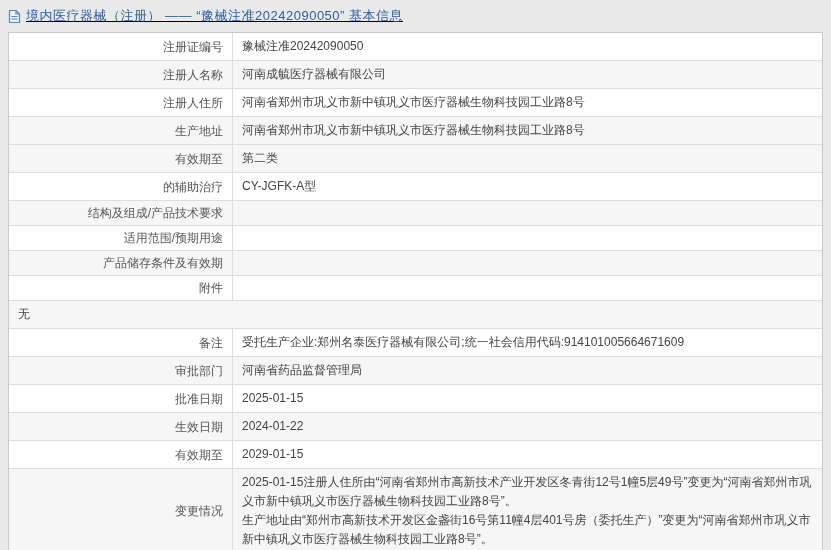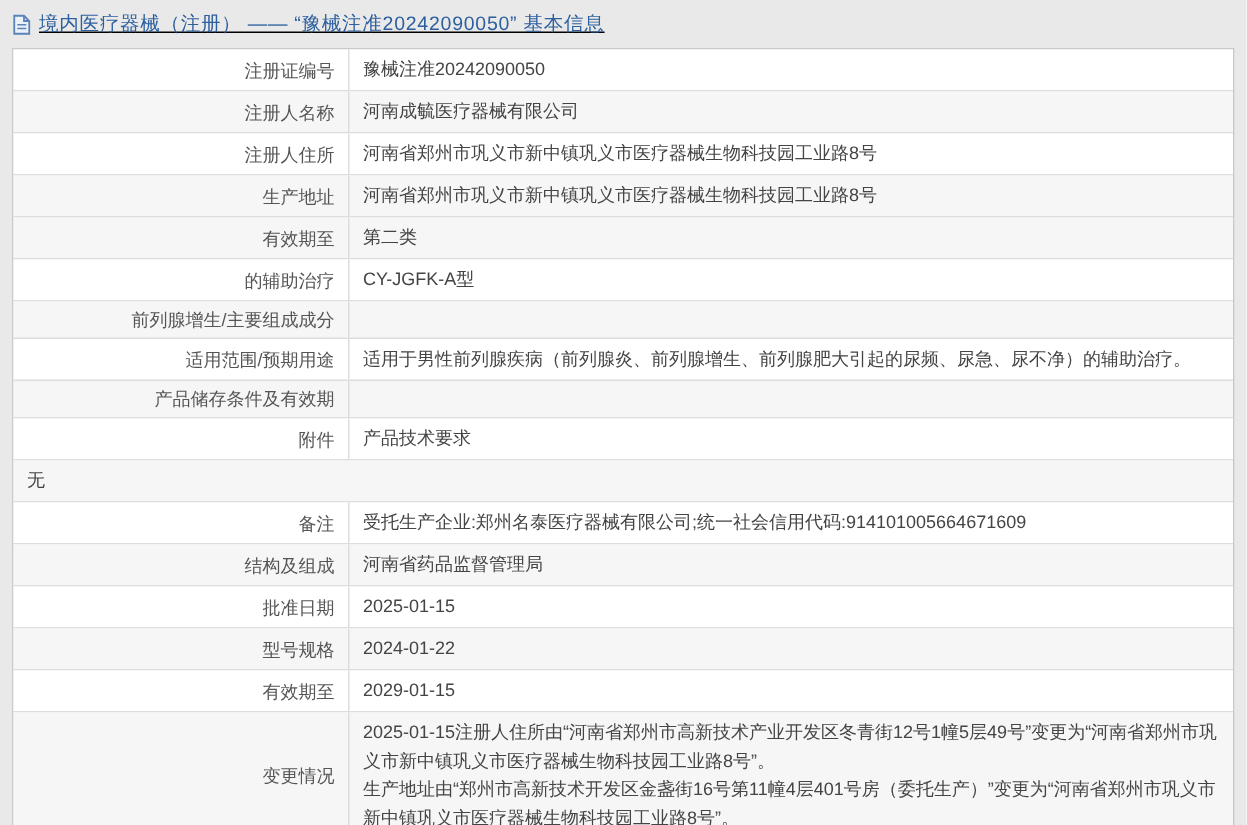"前列腺增生/主要组成成分" span { text: 前列腺增生/主要组成成分 -> 结构及组成/产品技术要求 }
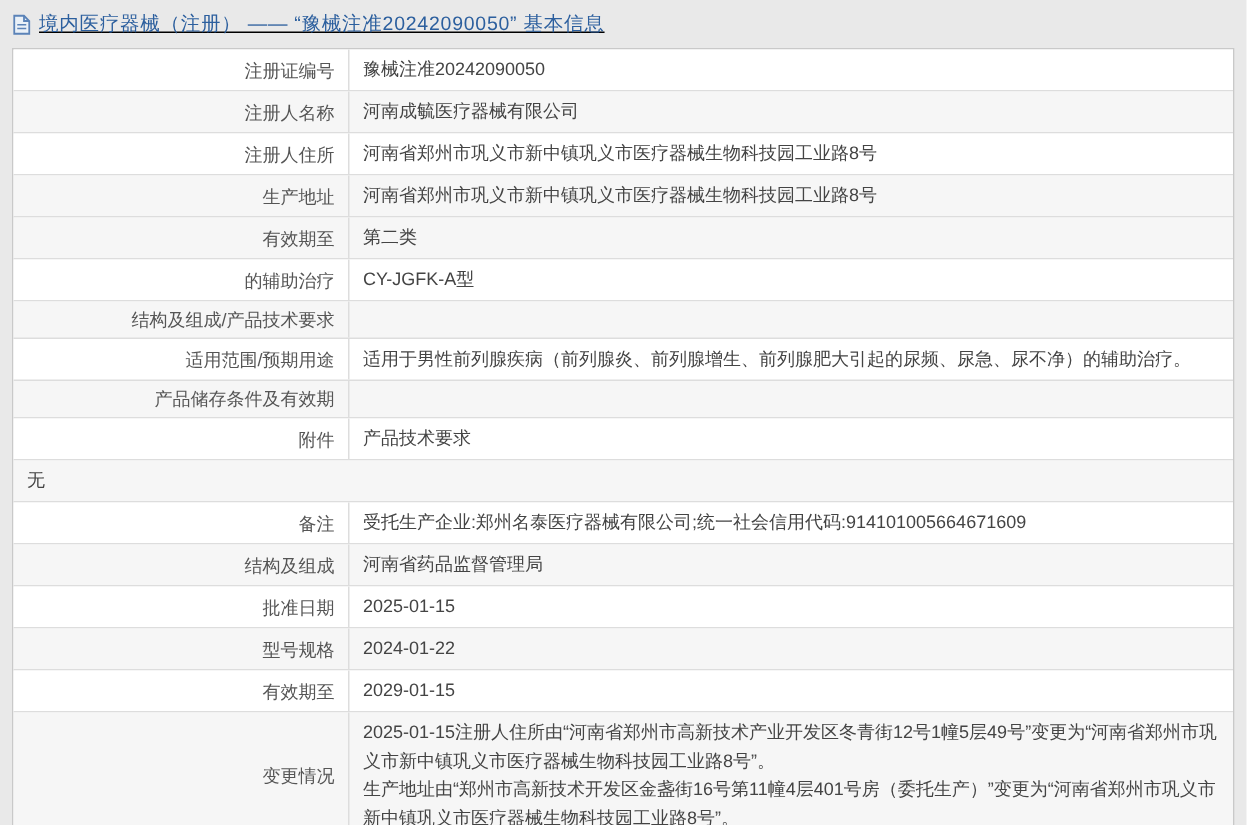"适用于男性前列腺疾病（前列腺炎、前列腺增生、前列腺肥大引起的尿频、尿急、尿不净）" div.cell { html: <div>适用于男性前列腺疾病（前列腺炎、前列腺增生、前列腺肥大引起的尿频、尿急、尿不净）的辅助治疗。</div> -> none }
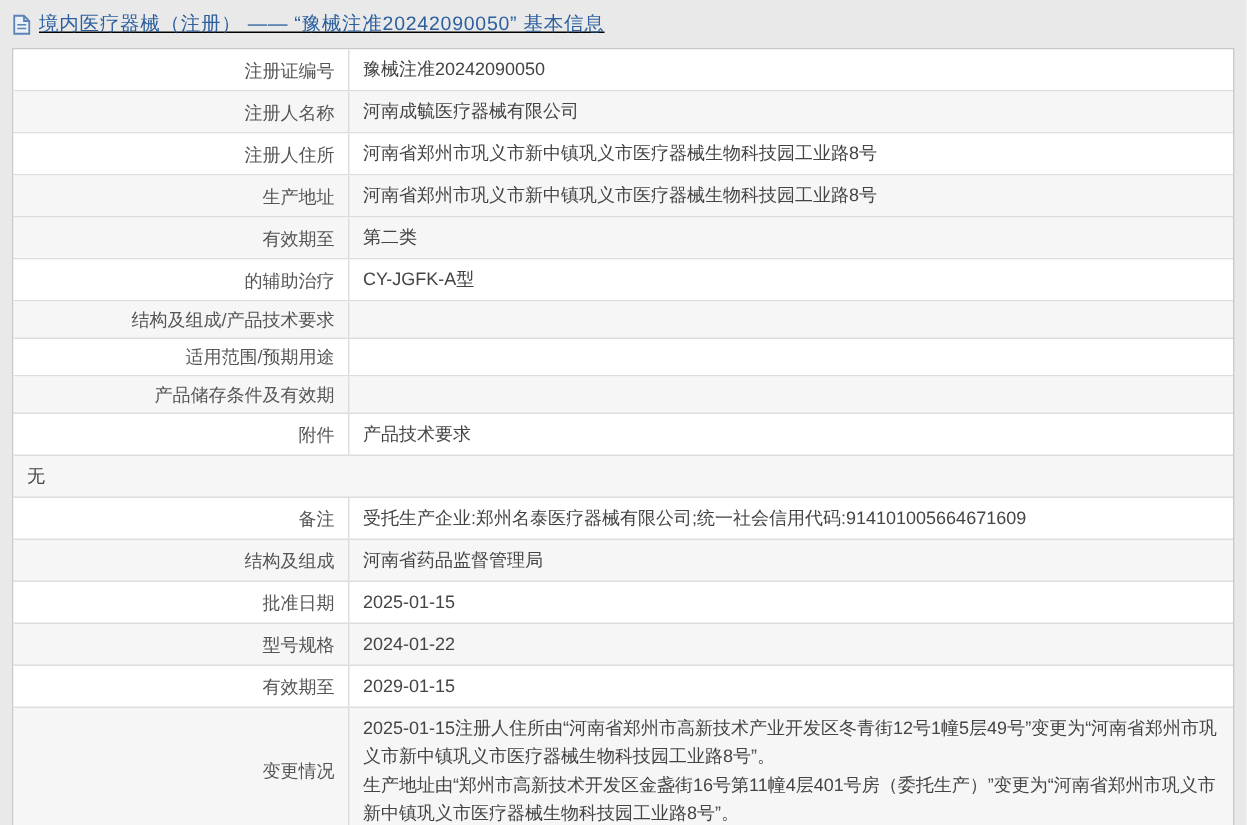"产品技术要求" div.cell { html: <div>产品技术要求</div> -> none }
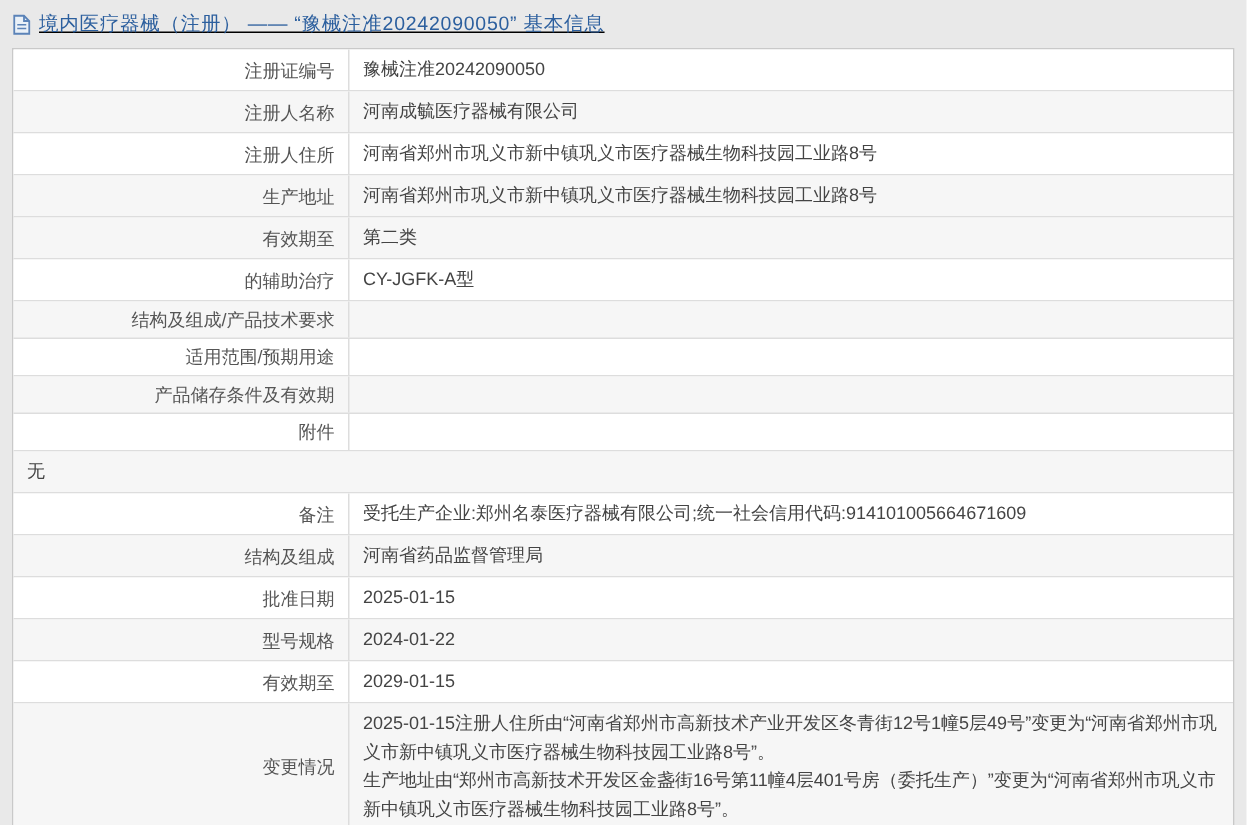"结构及组成" span { text: 结构及组成 -> 审批部门 }
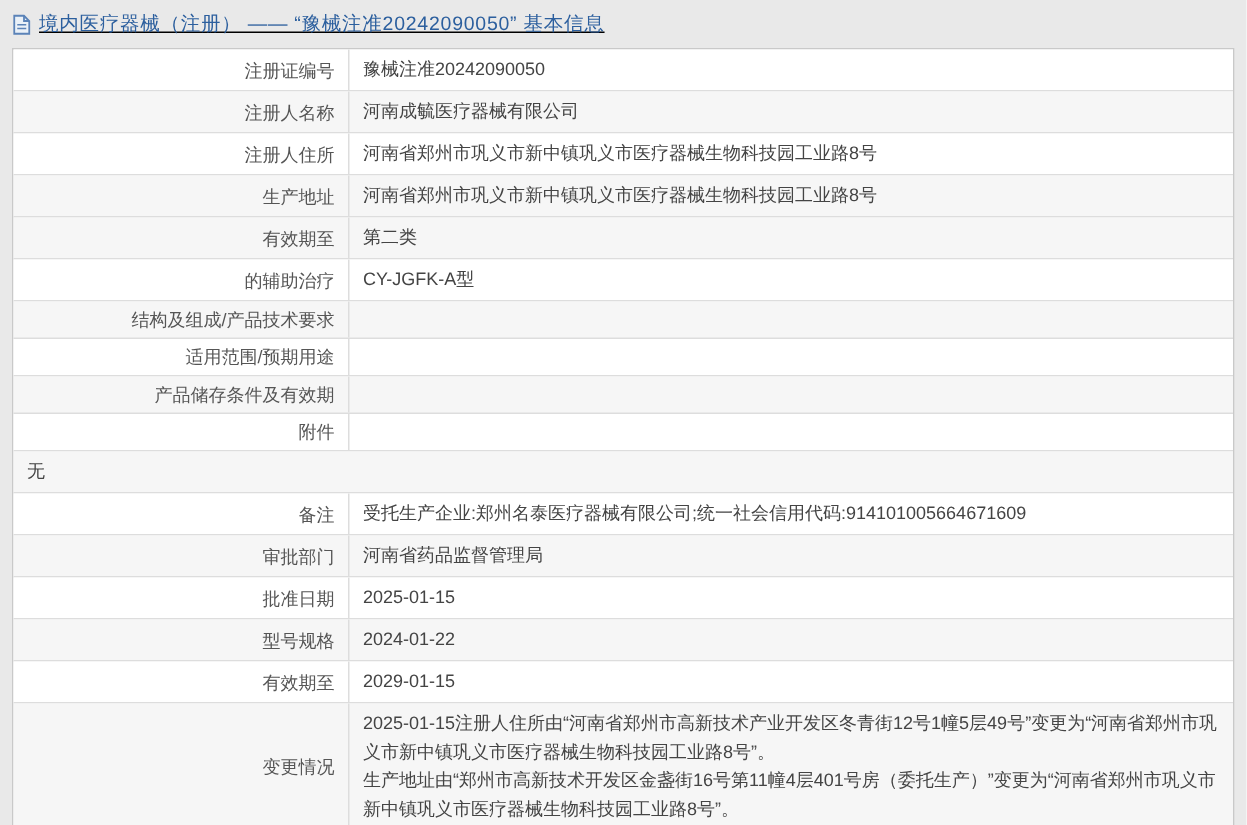"型号规格" span { text: 型号规格 -> 生效日期 }
